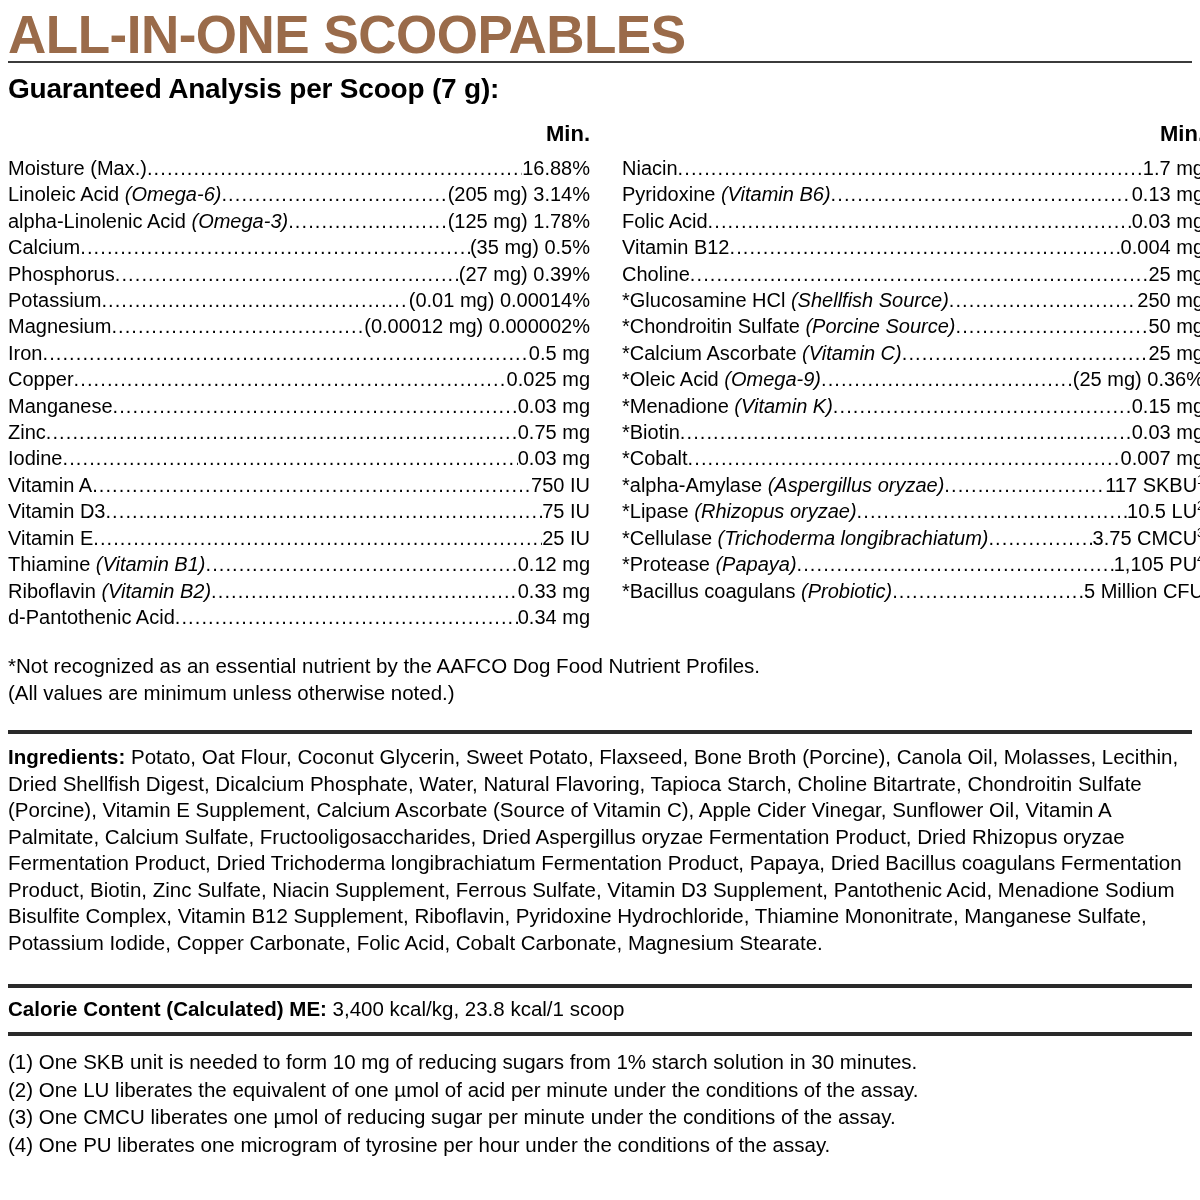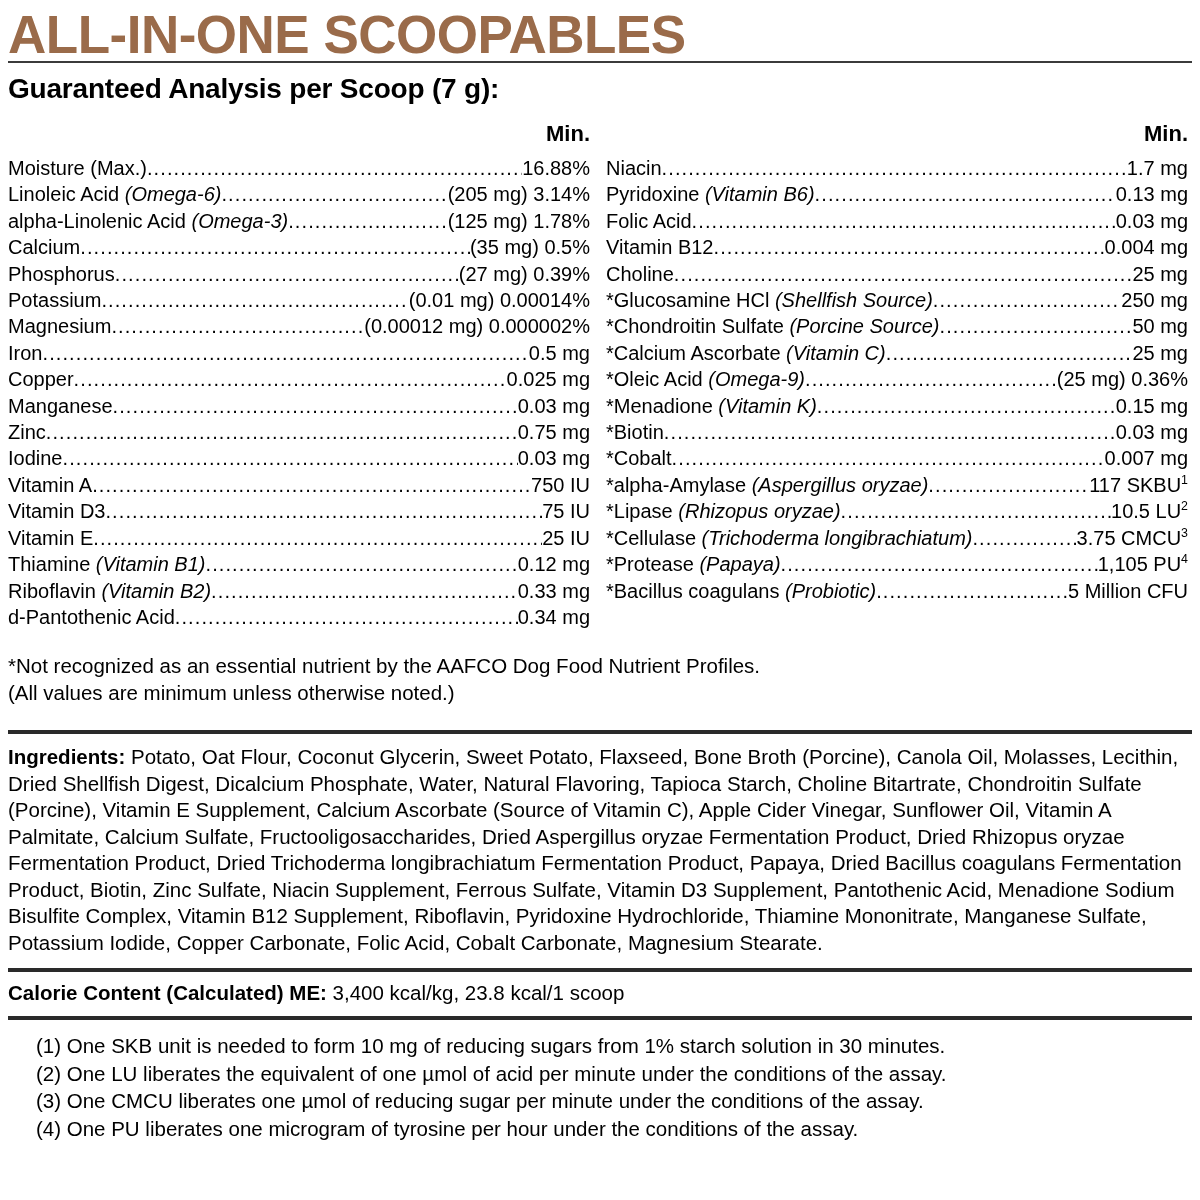"Min." .ga-wrap { column-gap: 16px -> 32px }
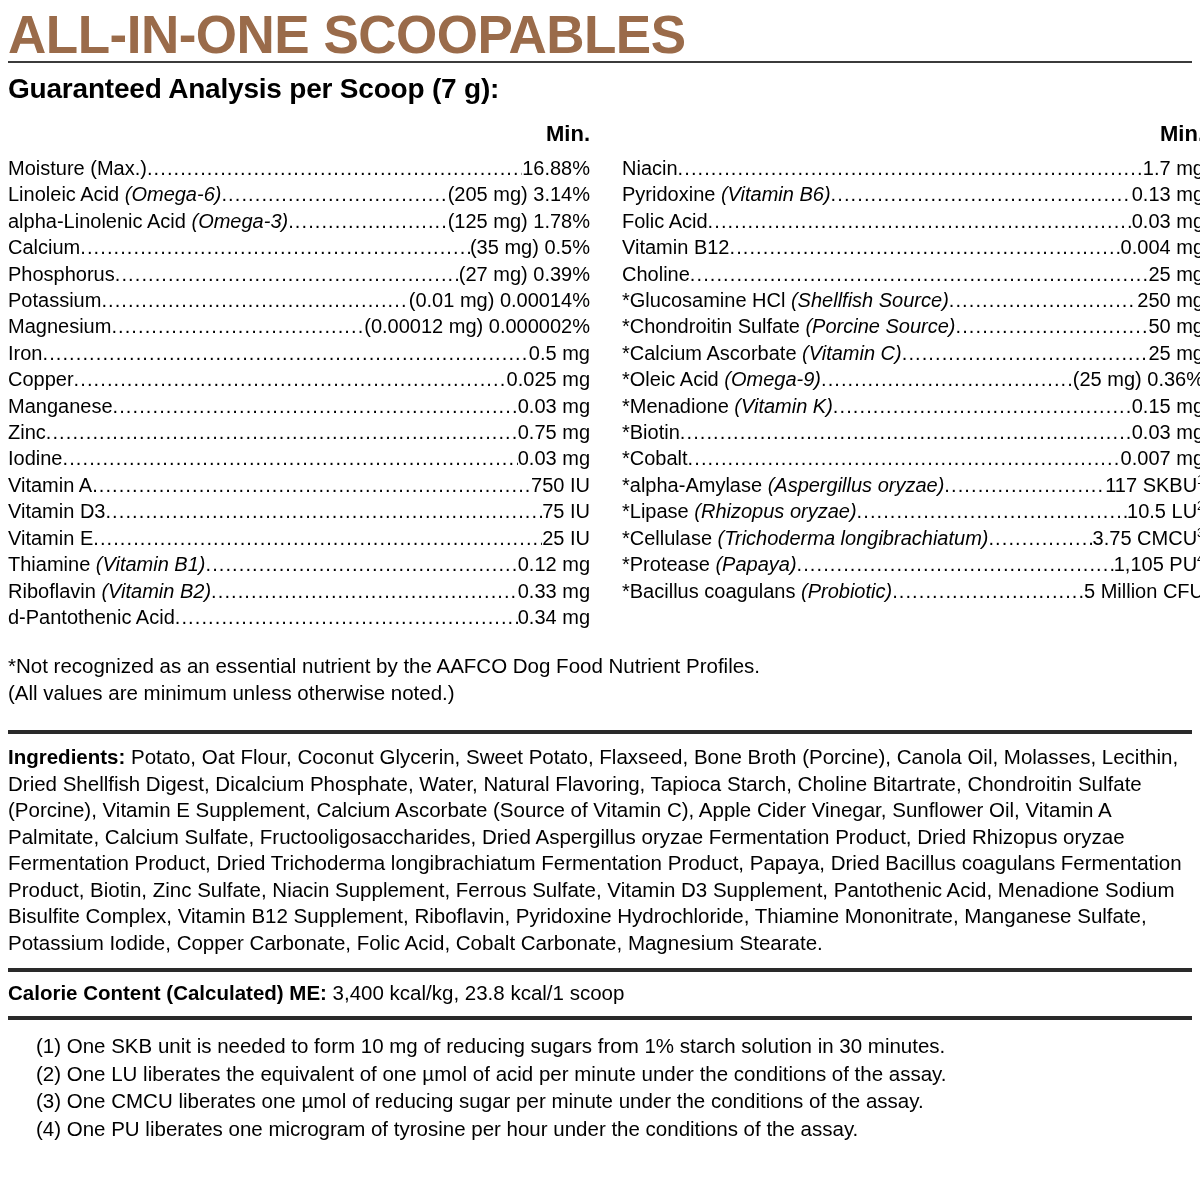"Calorie Content (Calculated) ME: 3,400" .cal-block { margin-top: 12px -> 28px }
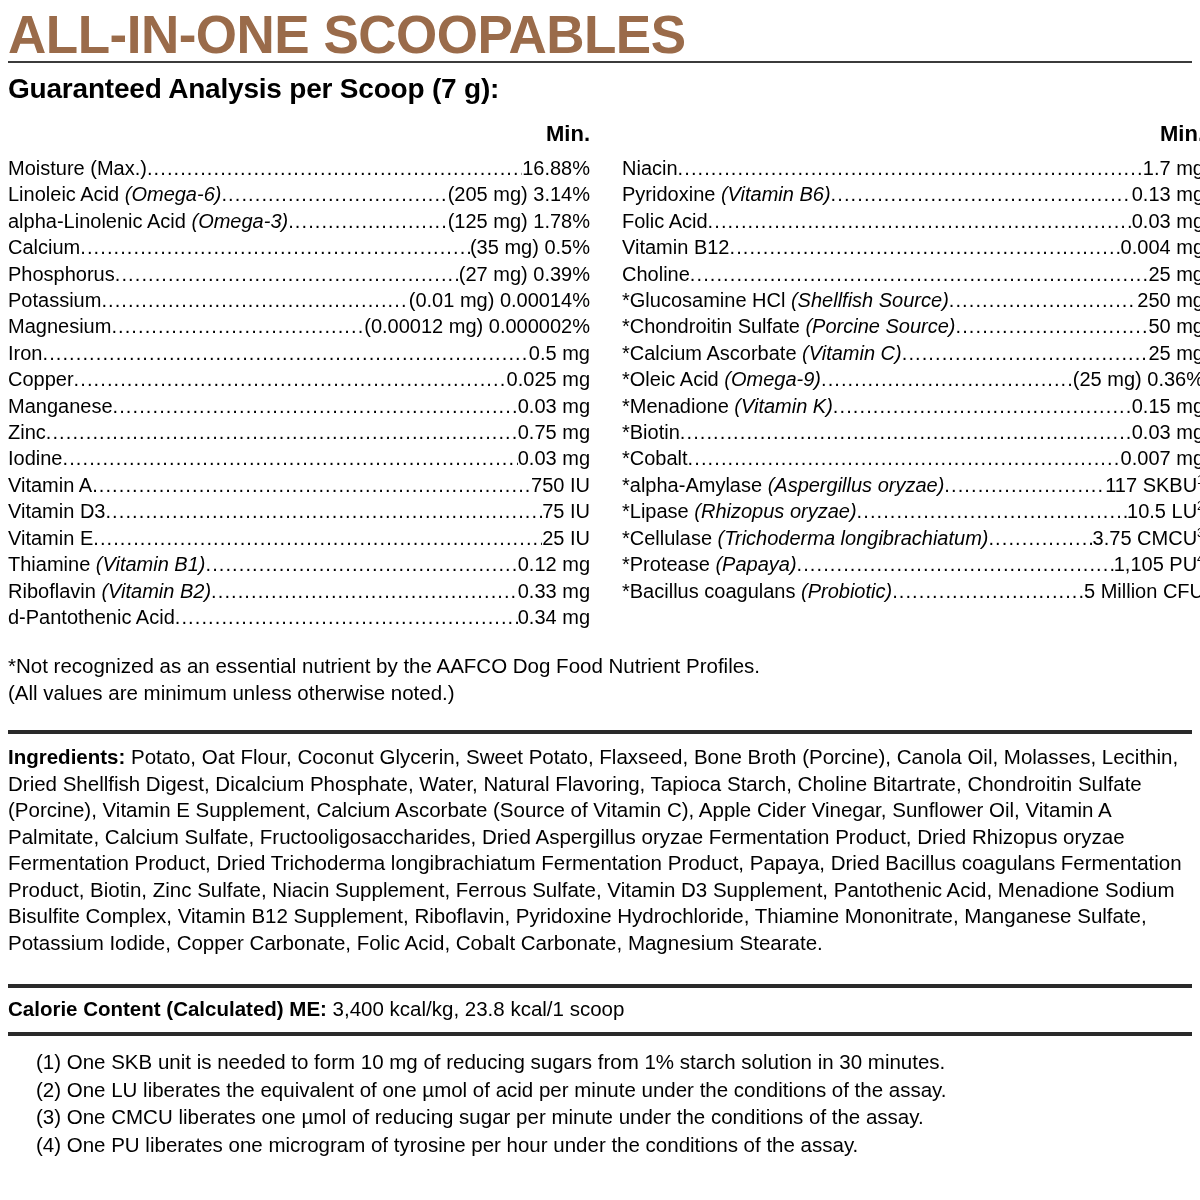"(1) One SKB unit is" .footnotes { margin-left: 28px -> none }
